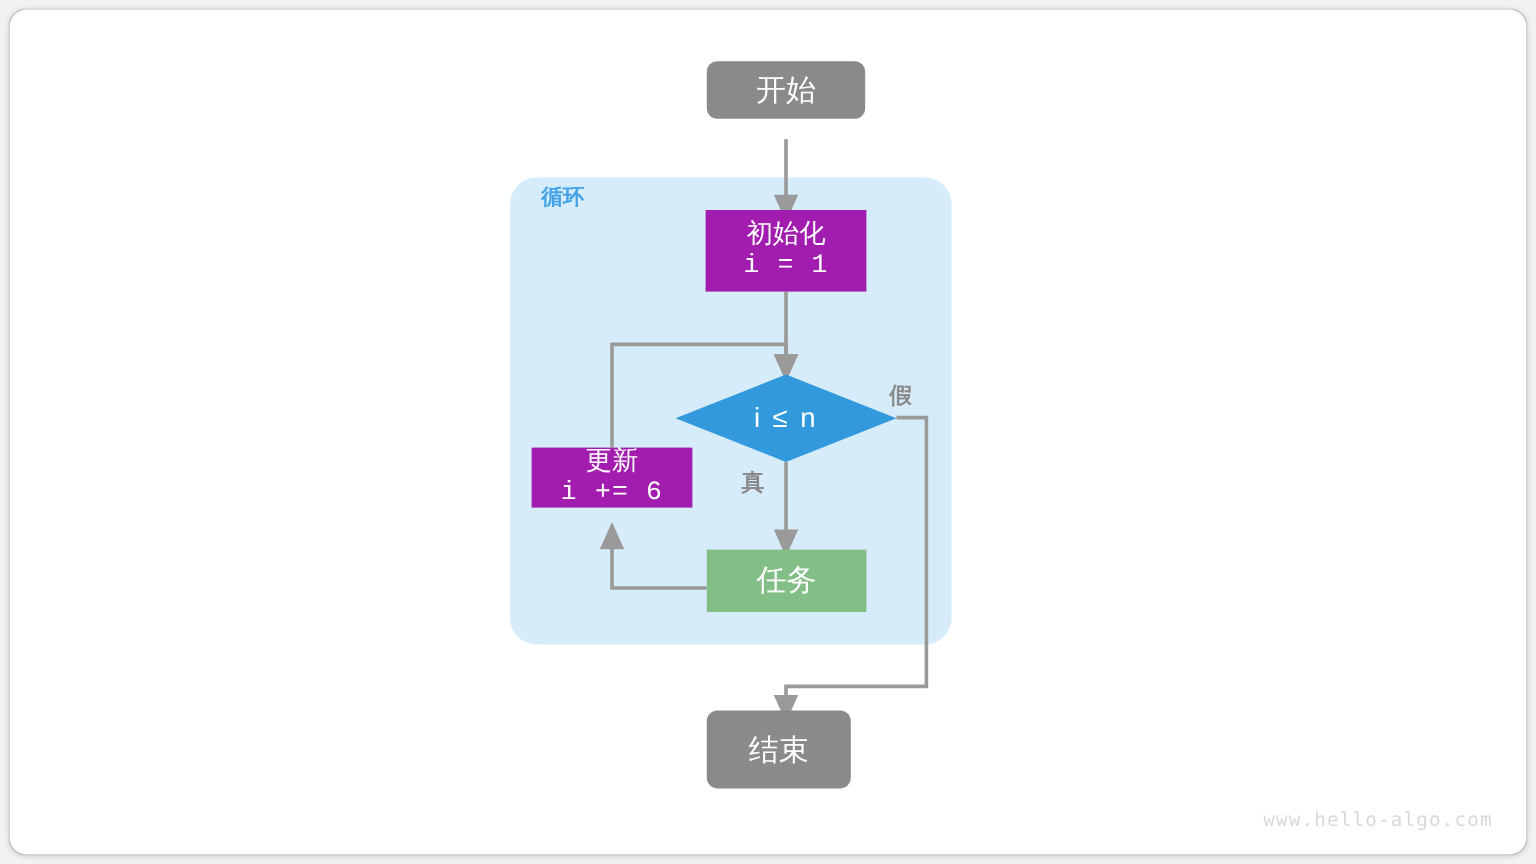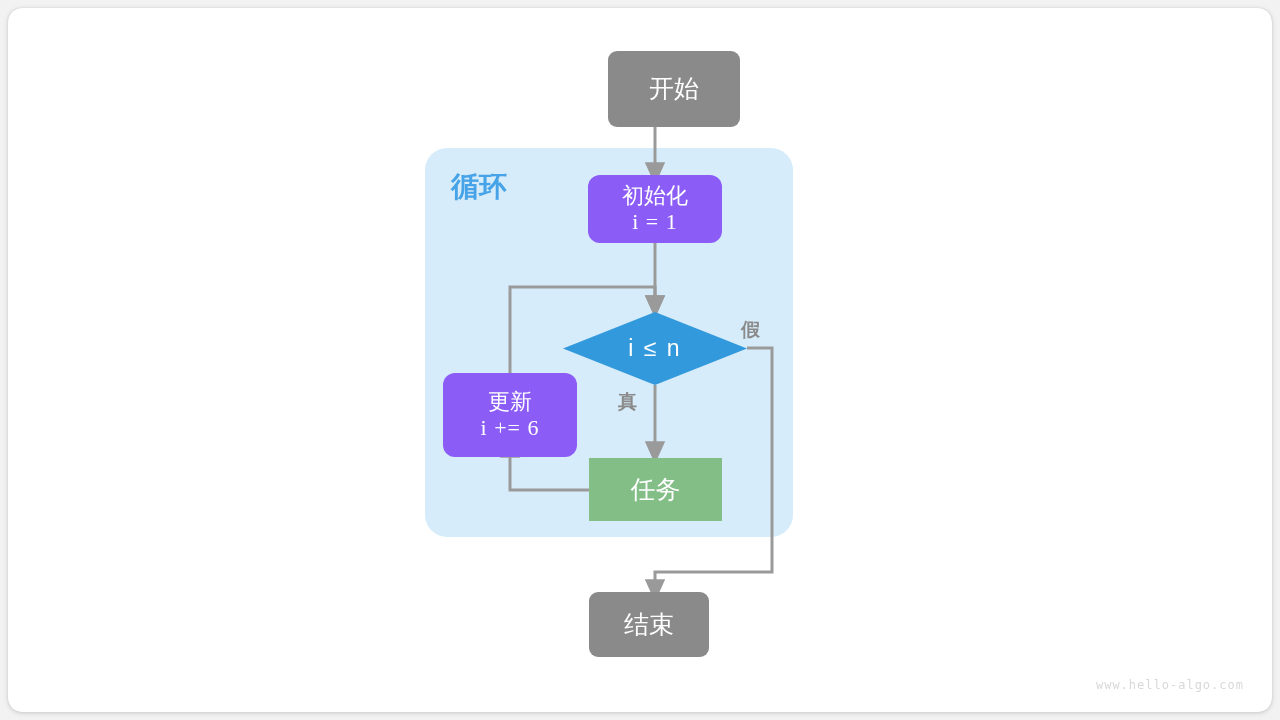"开始" div.node { height: 76px -> 48px; left: 608px -> 589px }
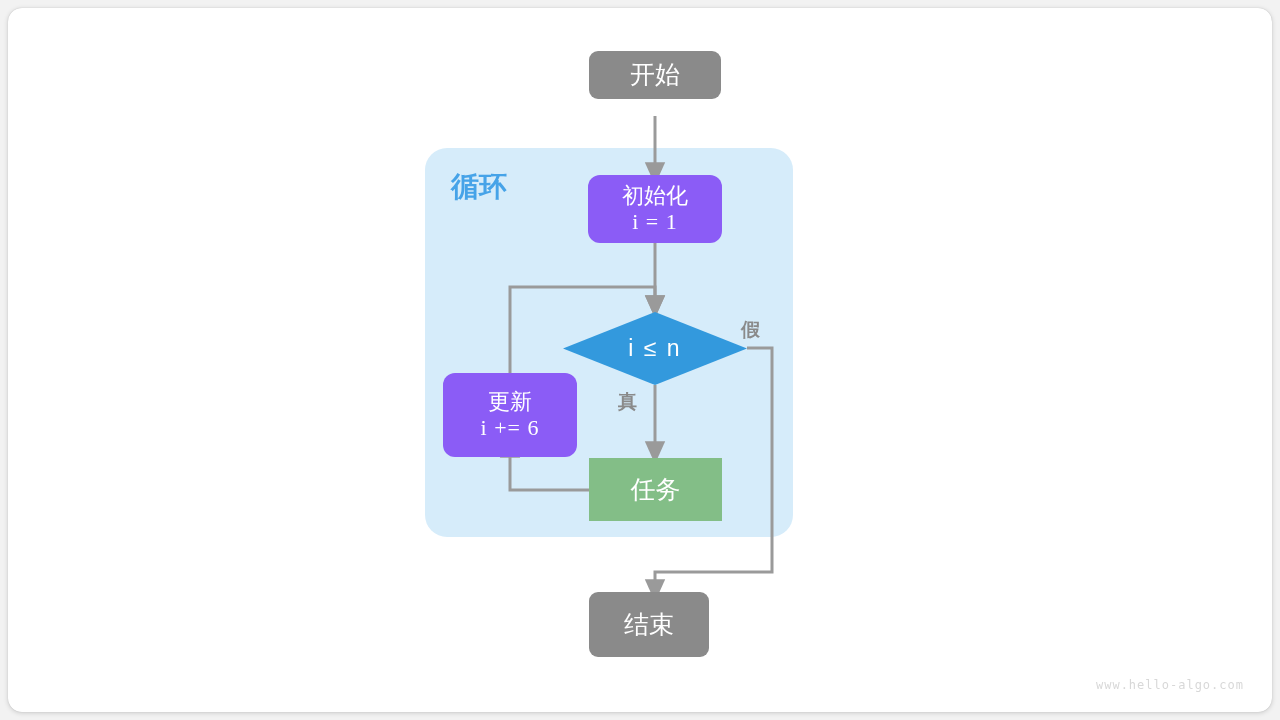"循环" #loop-title { font-size: 28px -> 18px; top: 168px -> 152px }
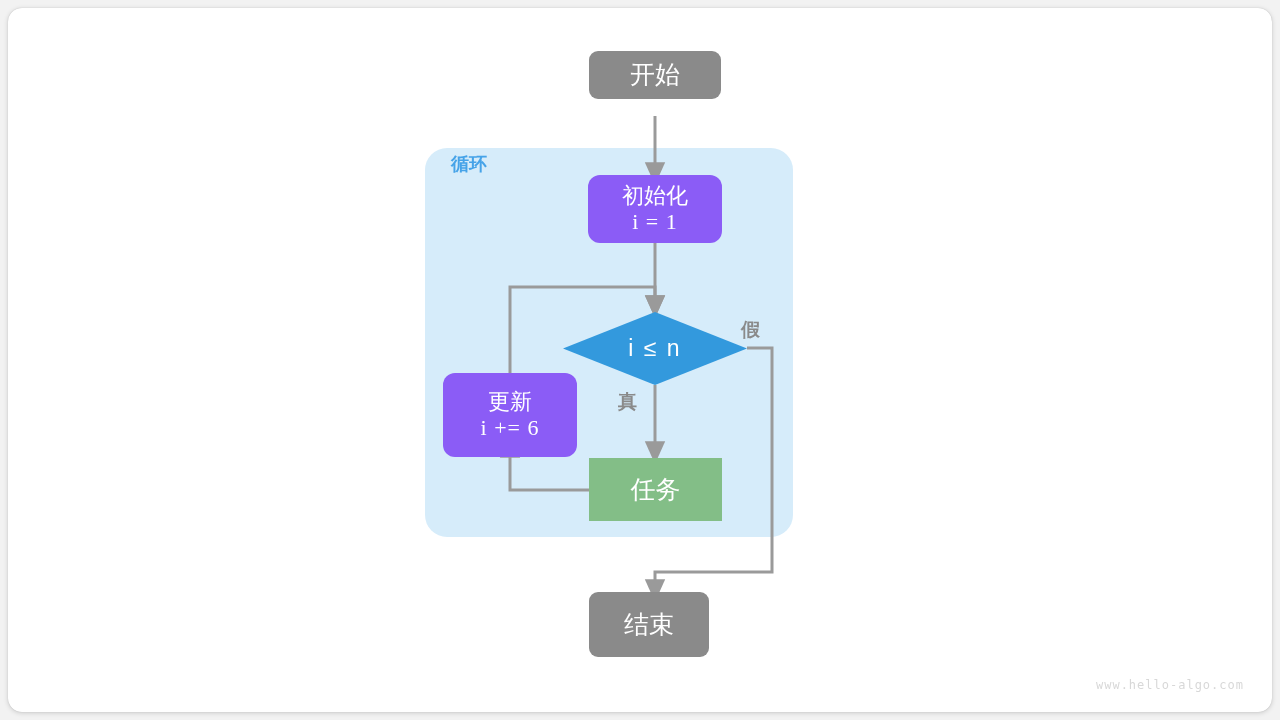"初始化" .process { background: #8b5cf6 -> #a21caf; border-radius: 12px -> none }
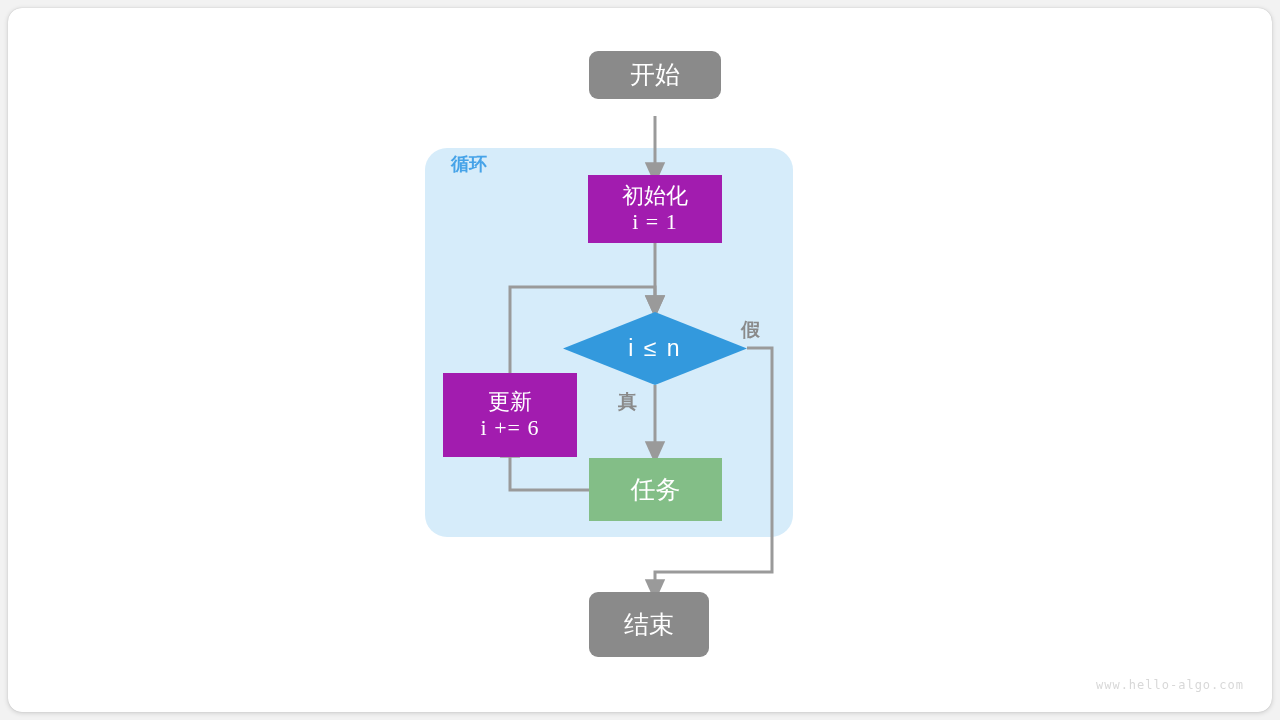"i = 1" .mono { font-family: Liberation Serif, serif -> Liberation Mono, monospace }
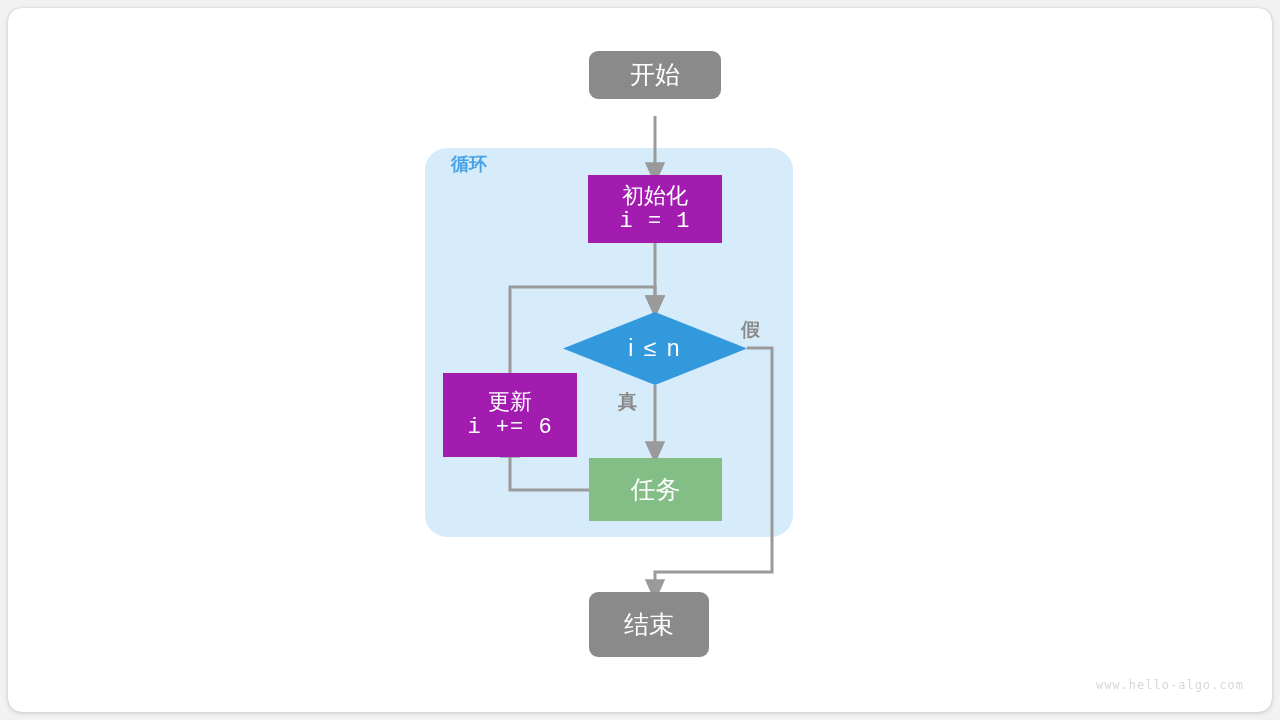"更新" div.node { height: 84px -> 50px }
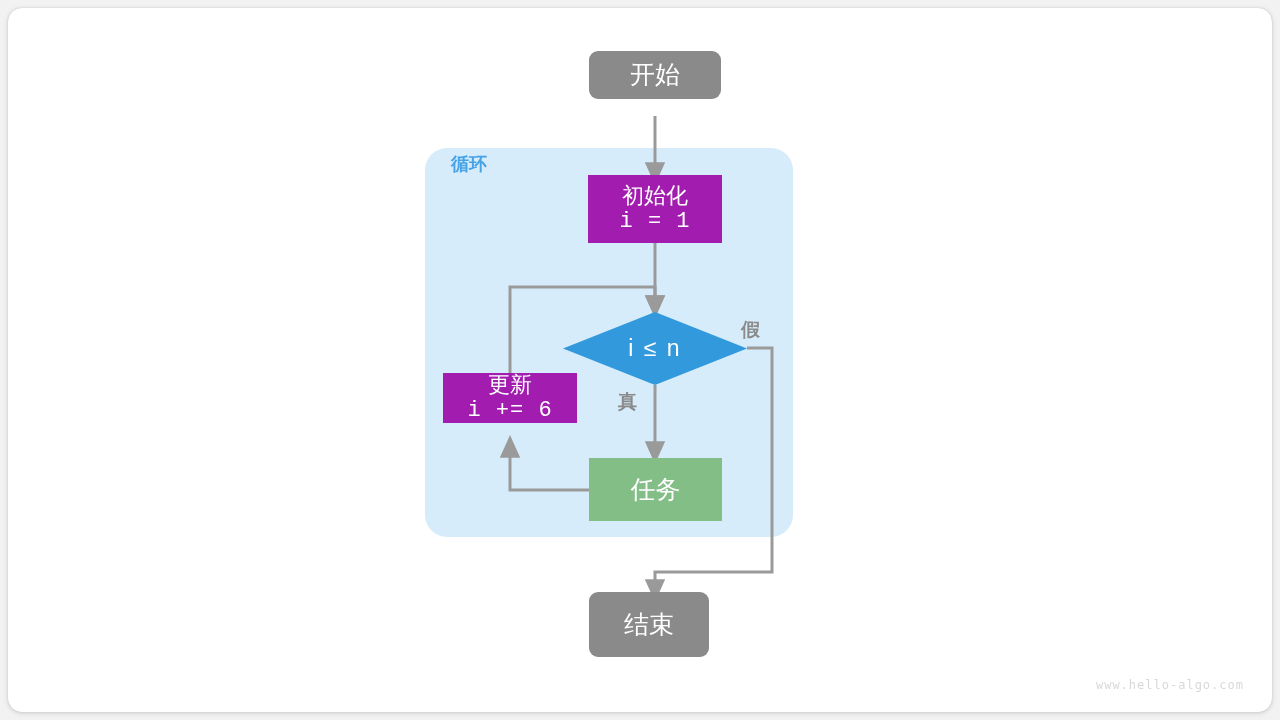"任务" div.node { height: 63px -> 52px }
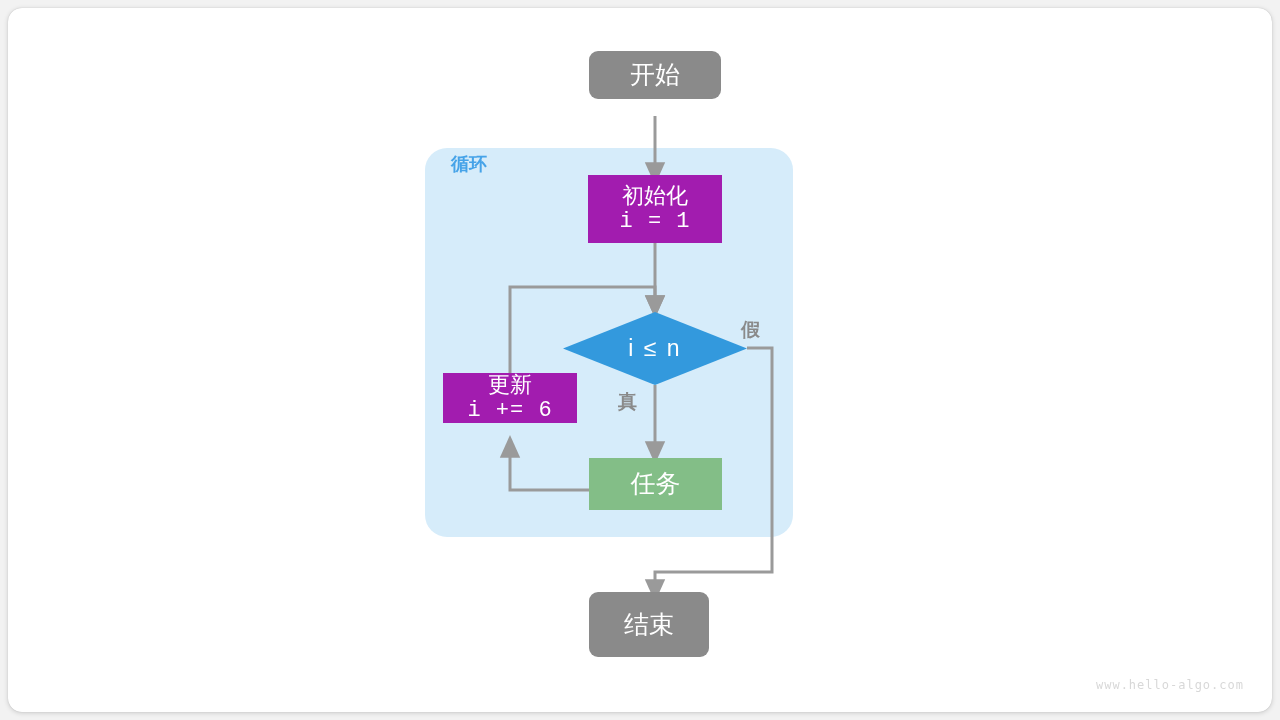"www.hello-algo.com" #watermark { font-size: 12px -> 16px }
